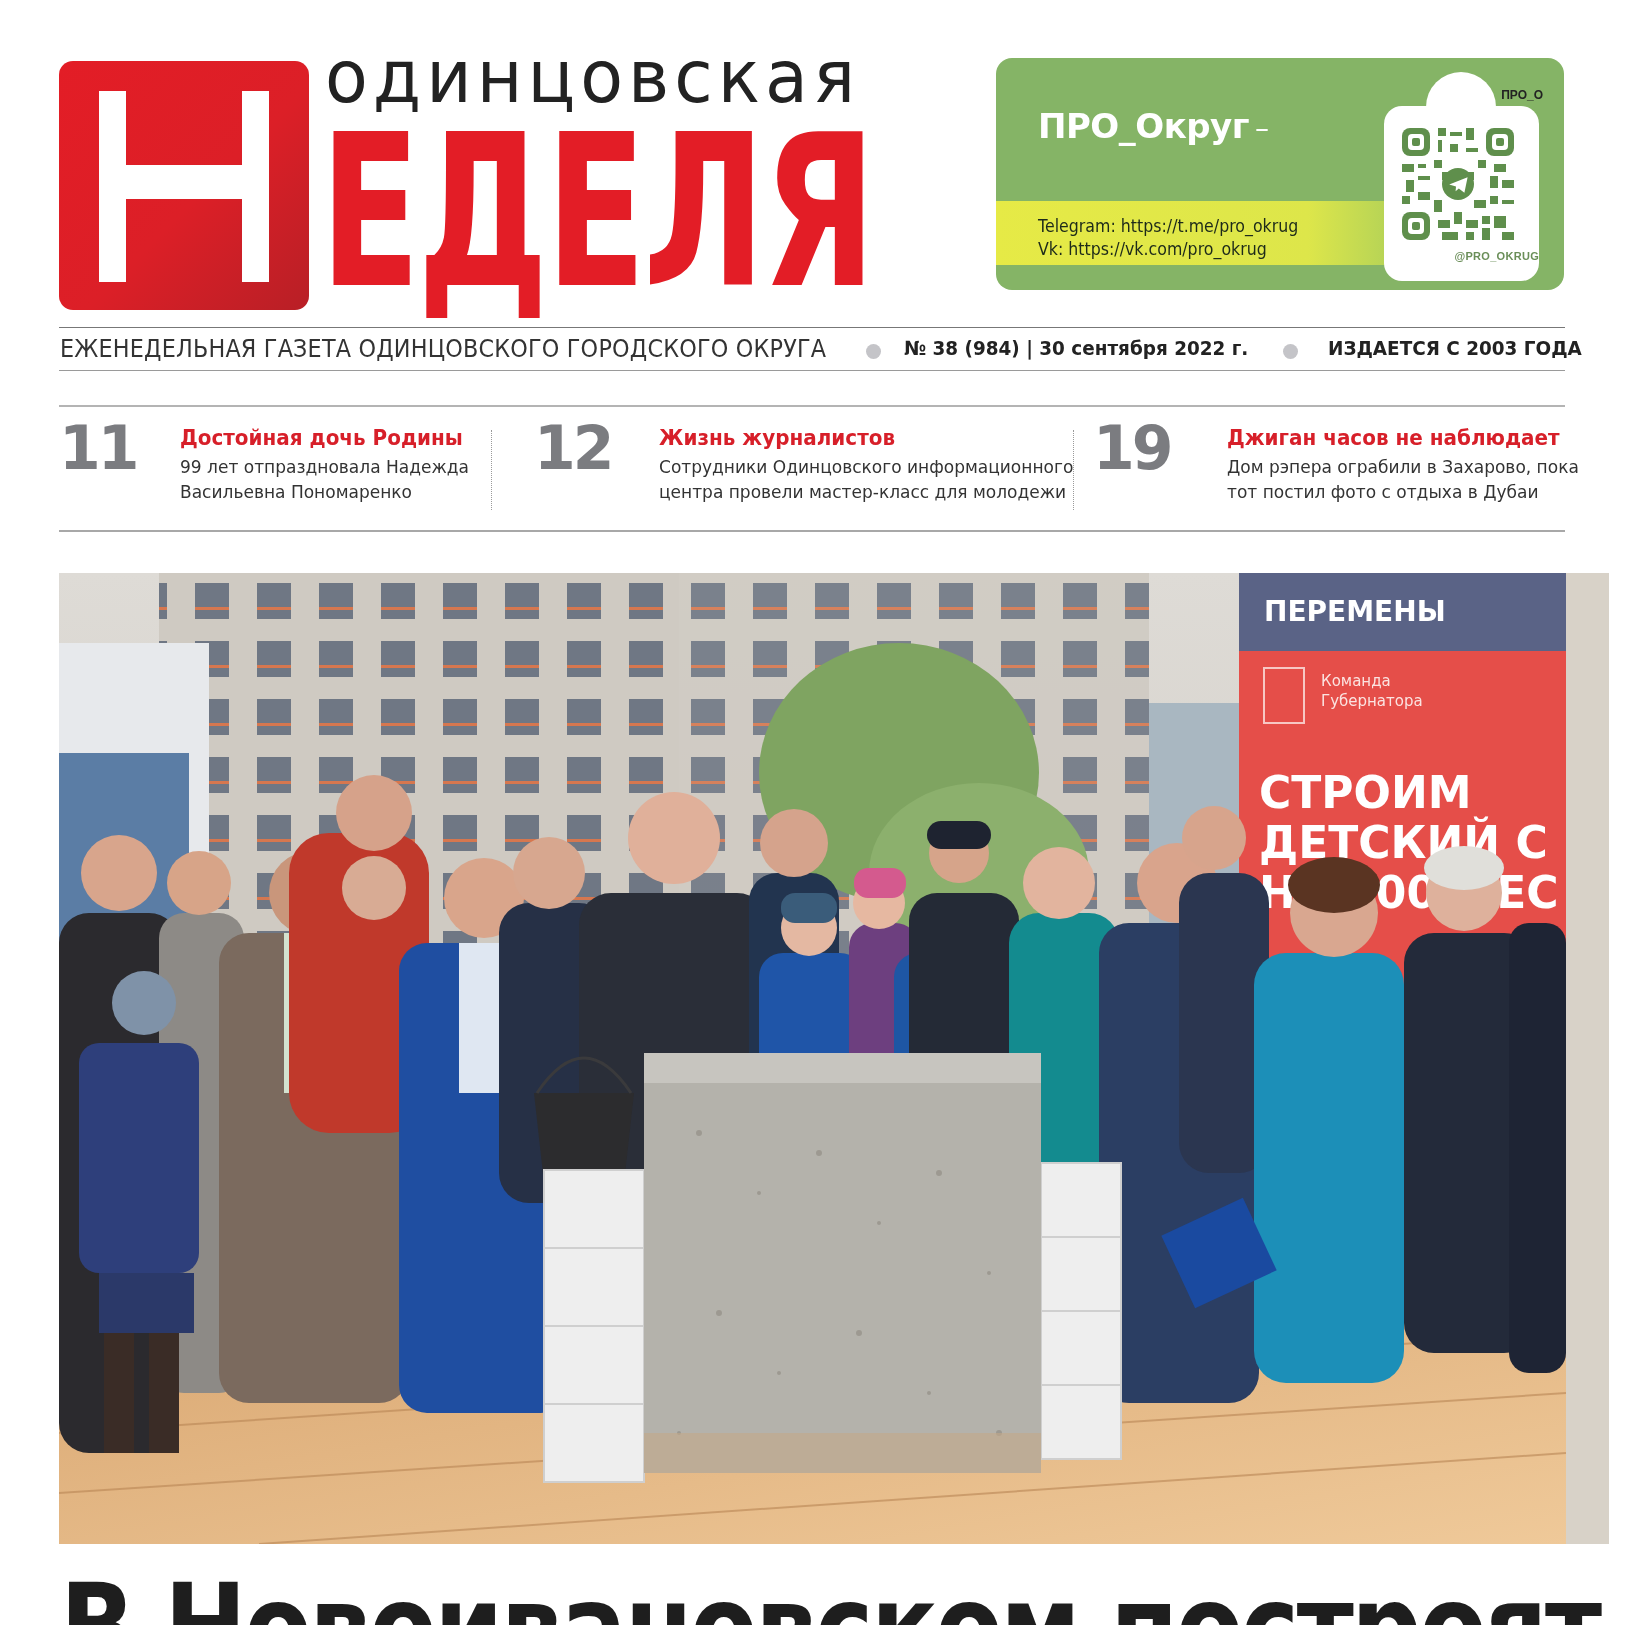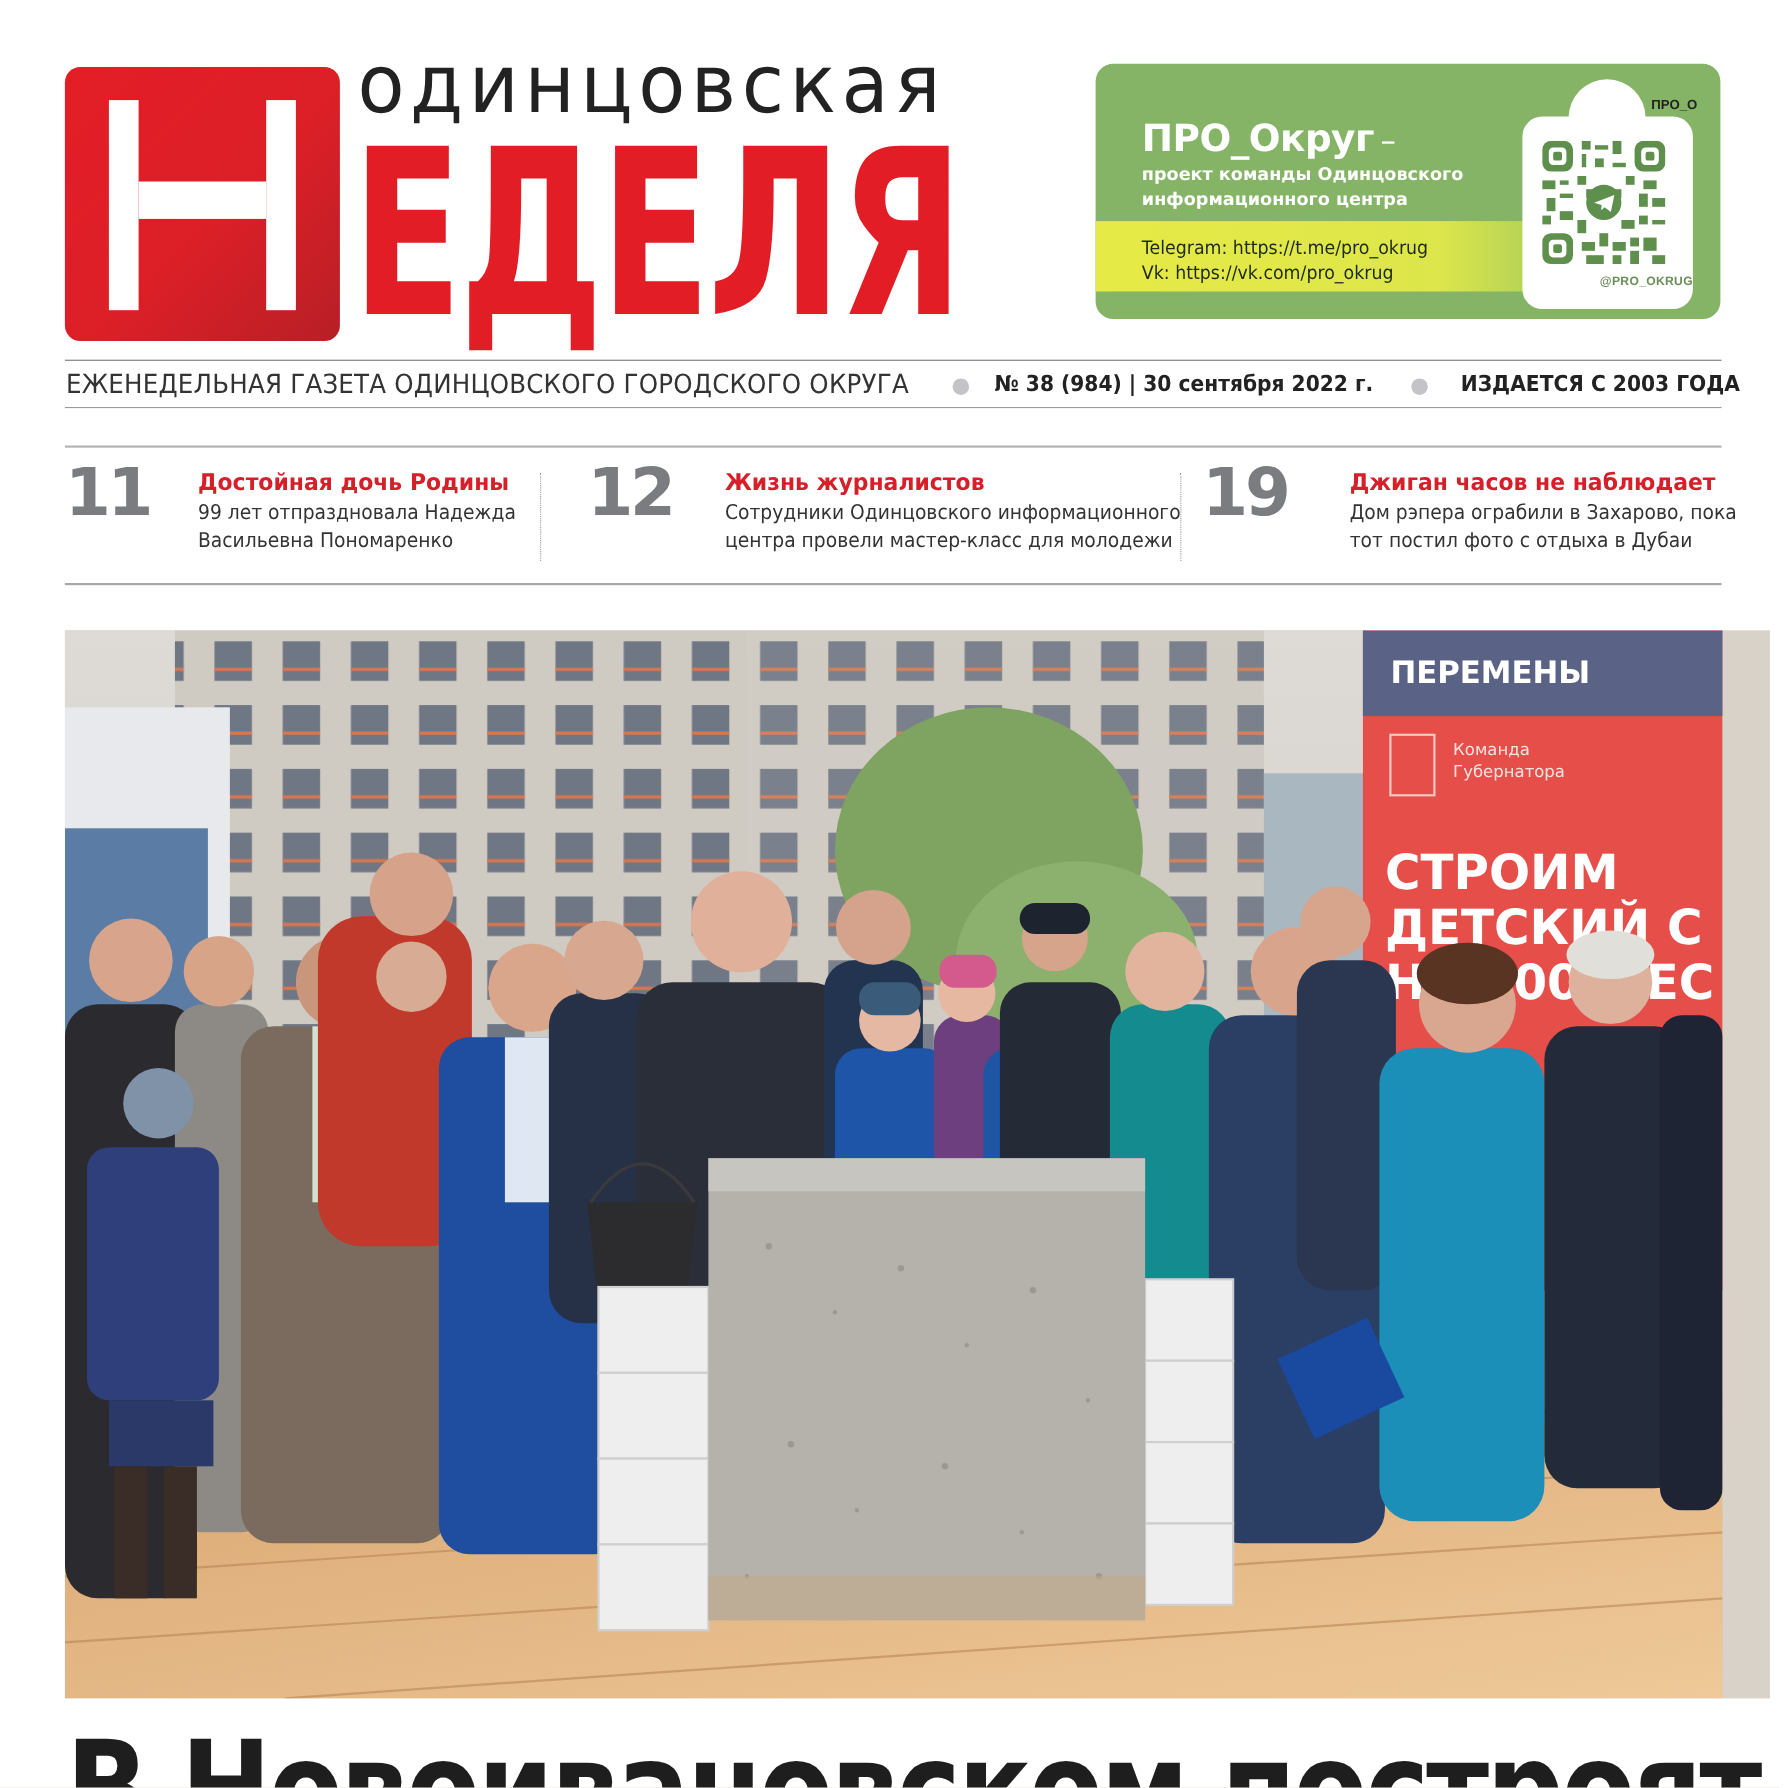"проект команды Одинцовского" div.promo-sub { html: <div> <div>проект команды Одинцовского</div> <div>информационного центра</div> </div> -> none }
